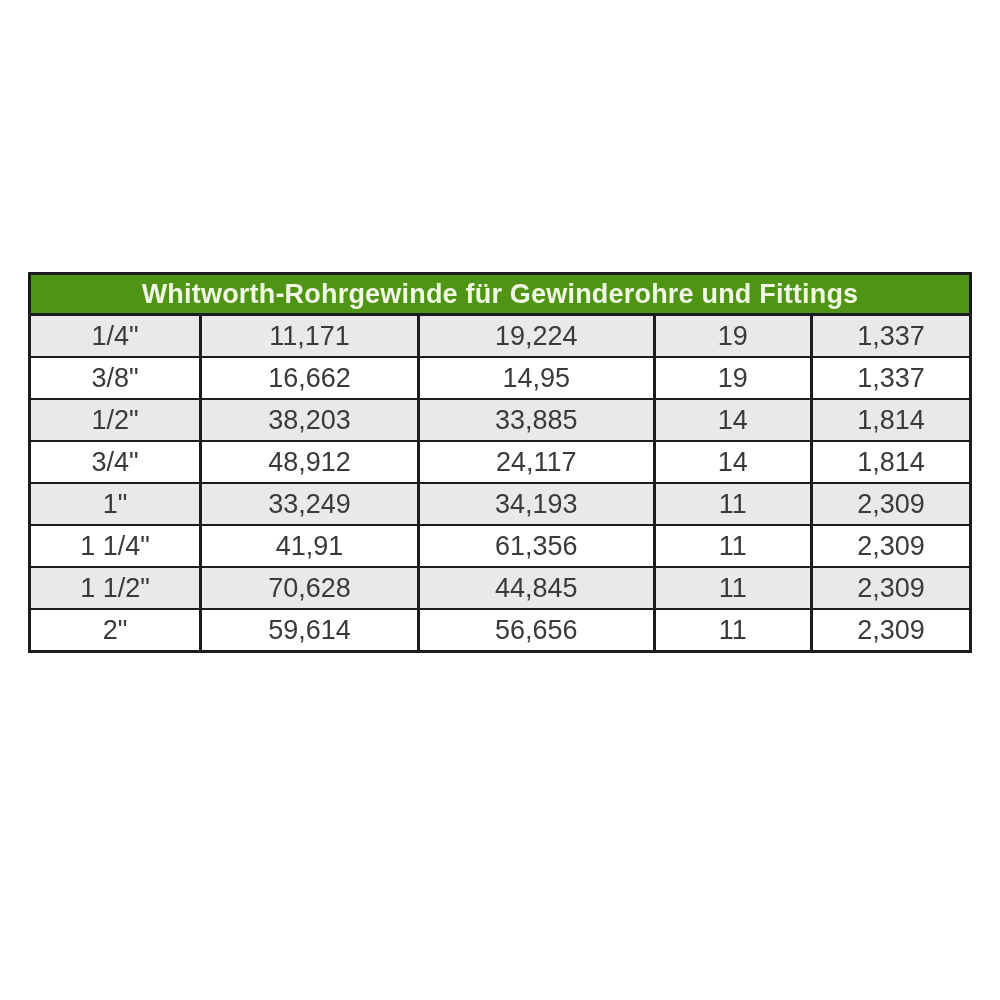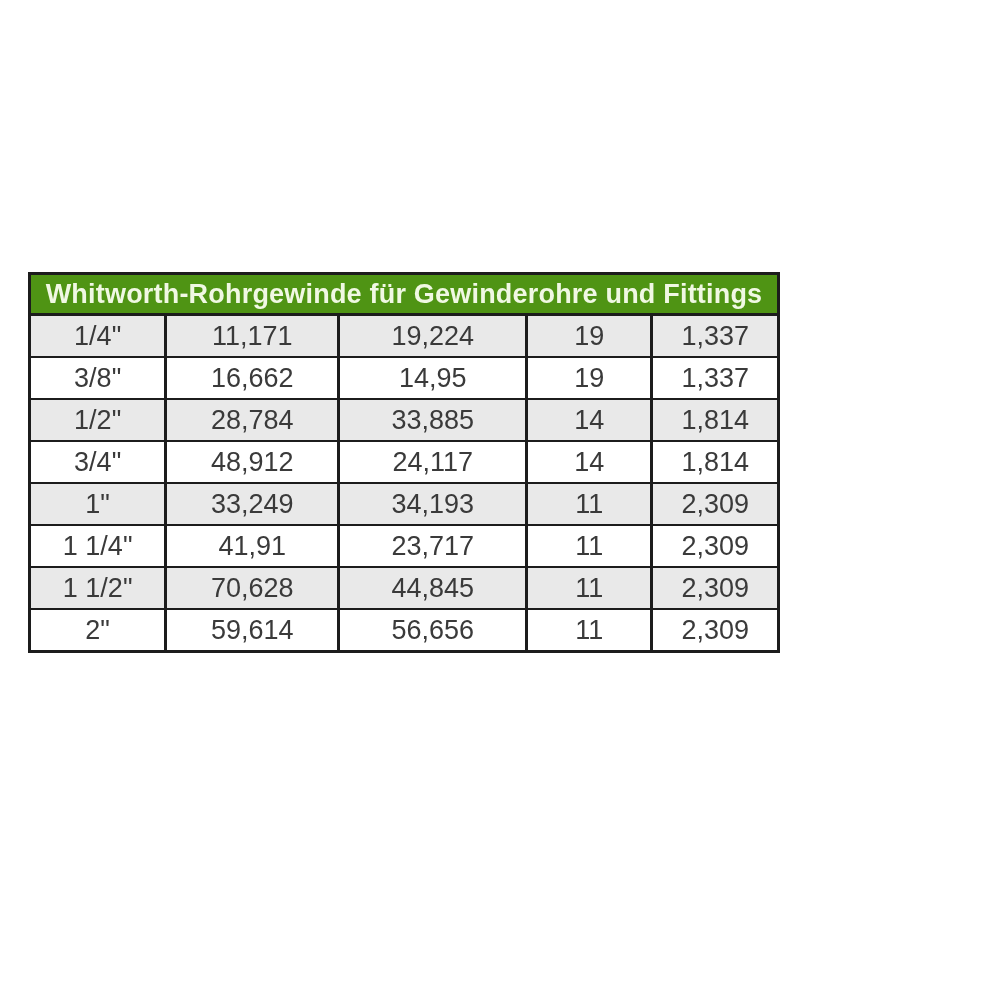"Whitworth-Rohrgewinde für Gewinderohre" .table-wrap { width: 752px -> 944px }
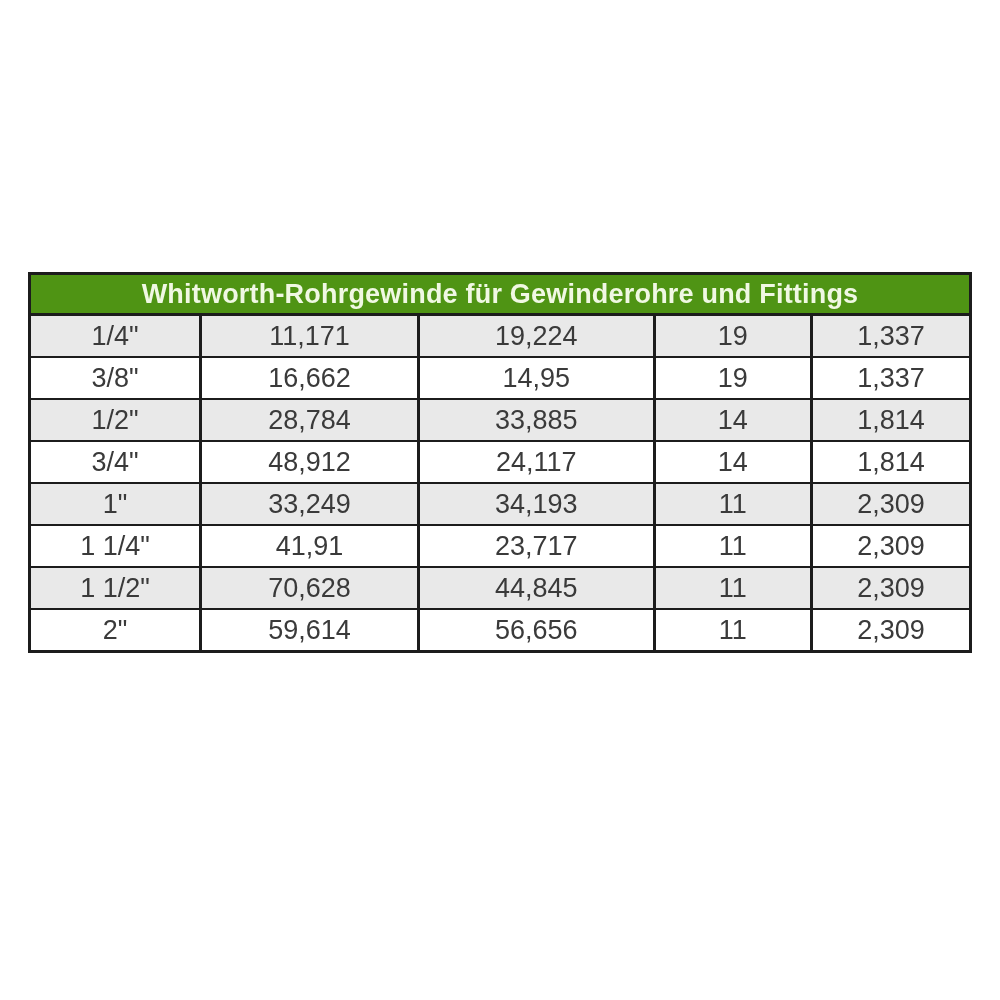"28,784" td { text: 28,784 -> 38,203 }
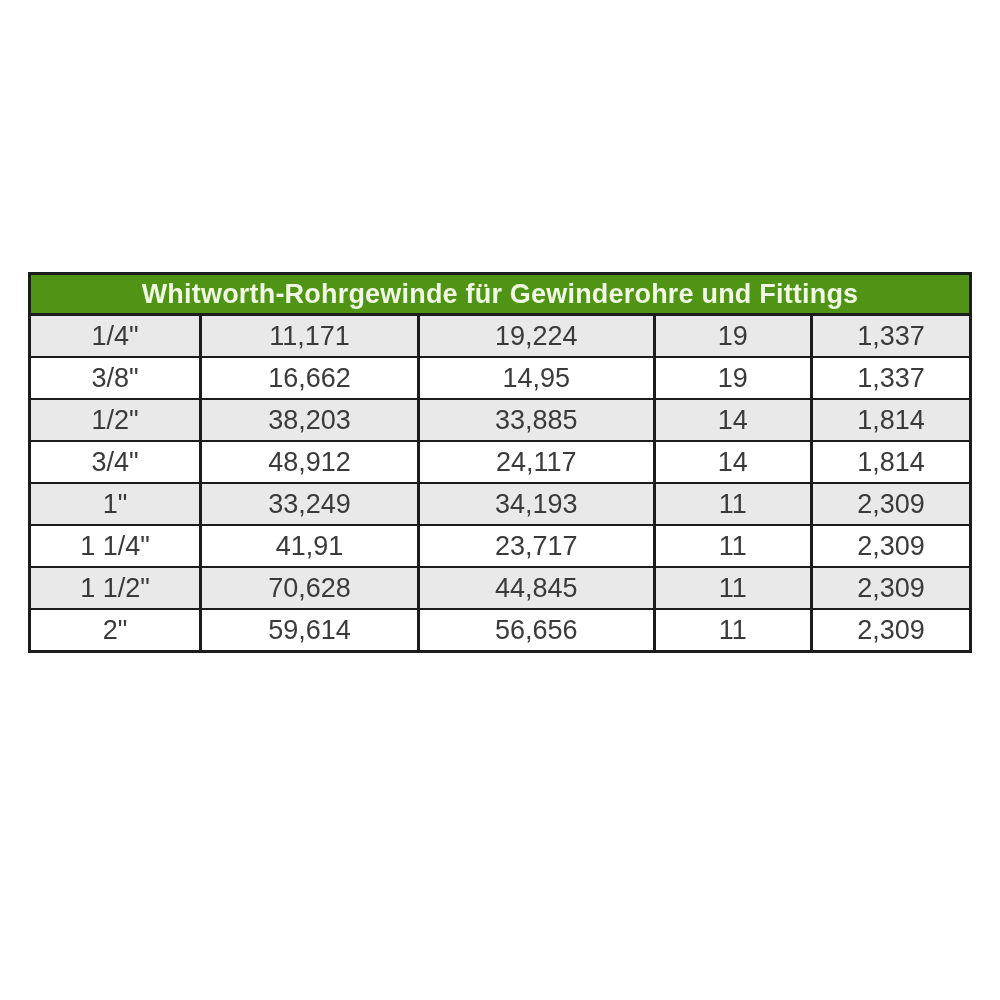"23,717" td { text: 23,717 -> 61,356 }
